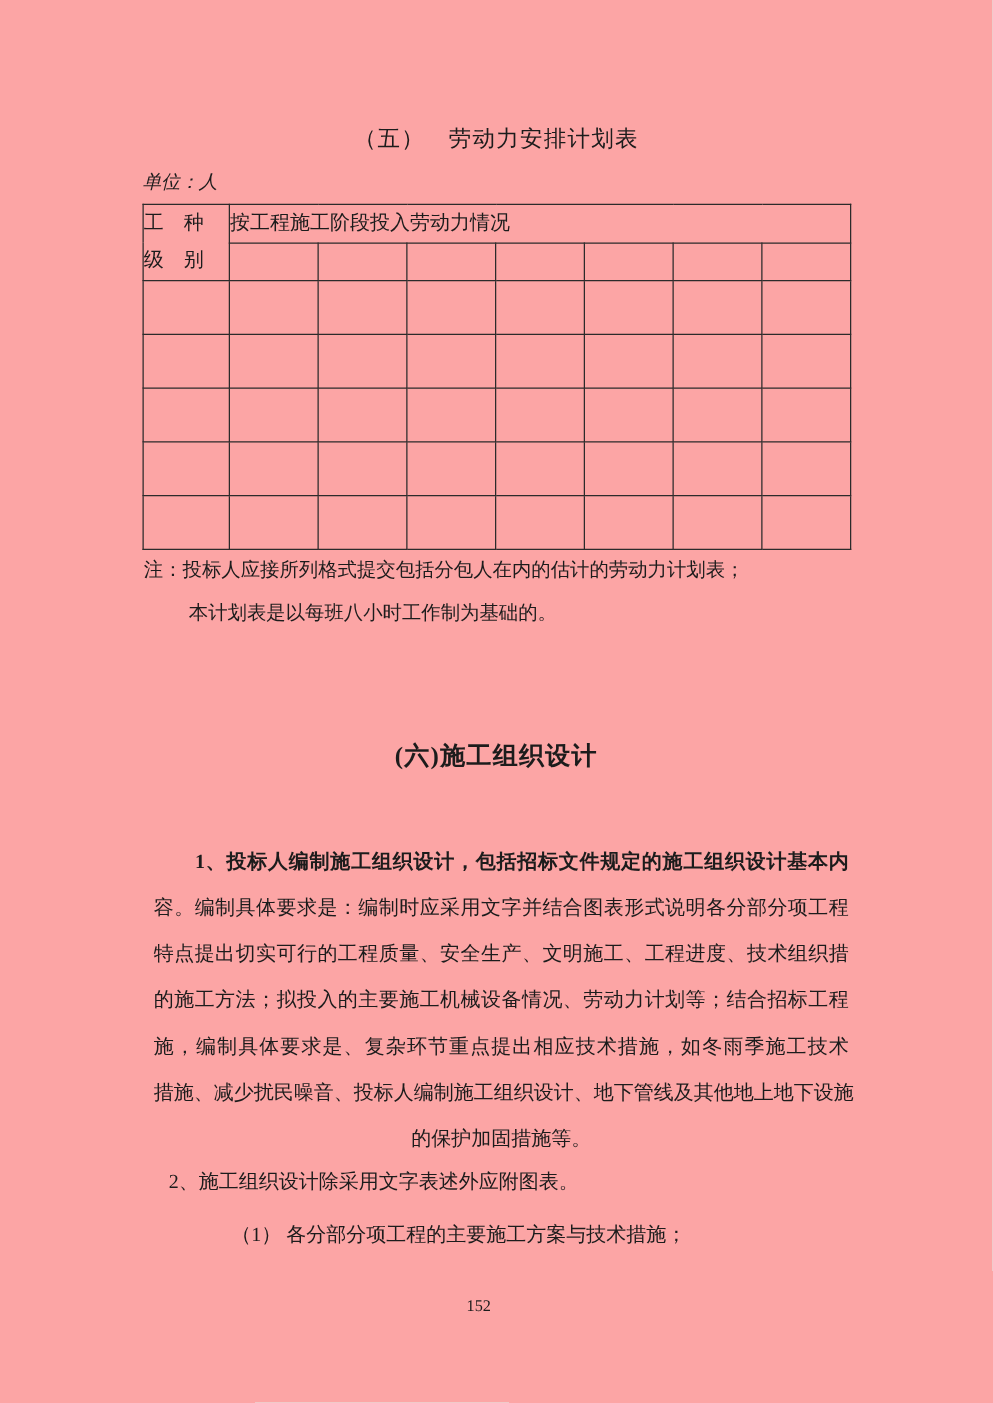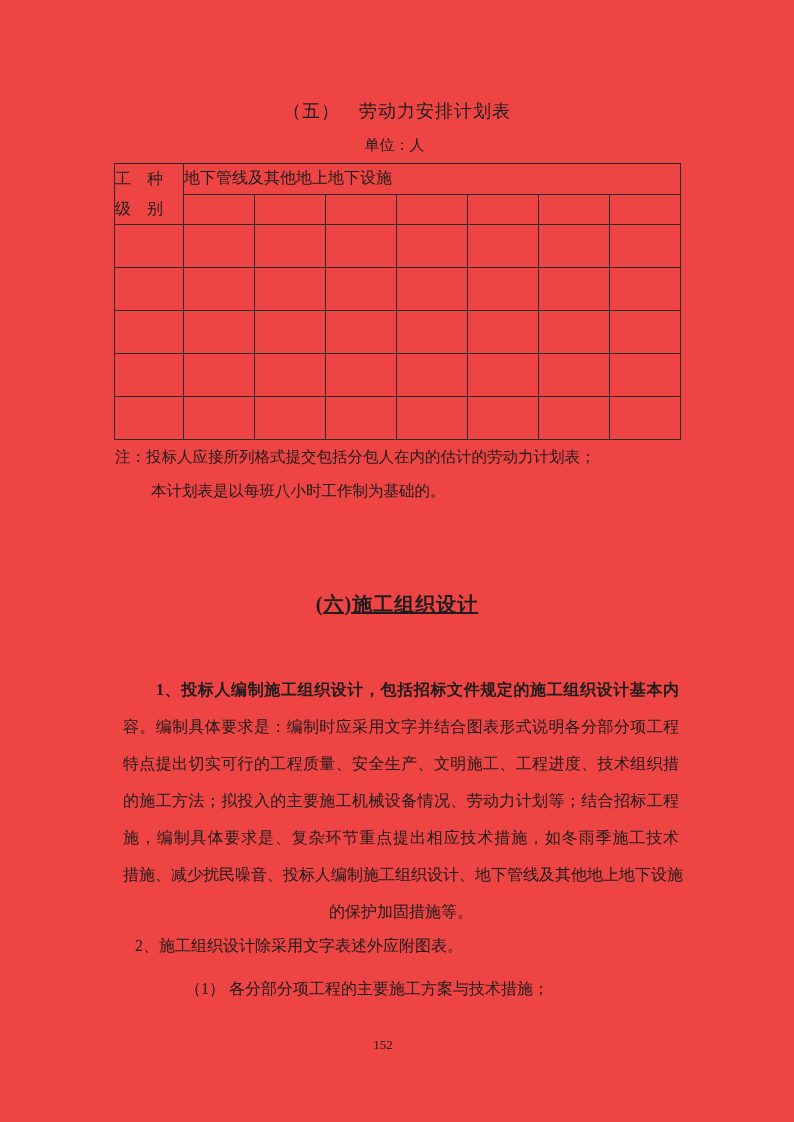"（五） 劳动力安排计划表" .page { background: #ef4444 -> #fca5a5 }
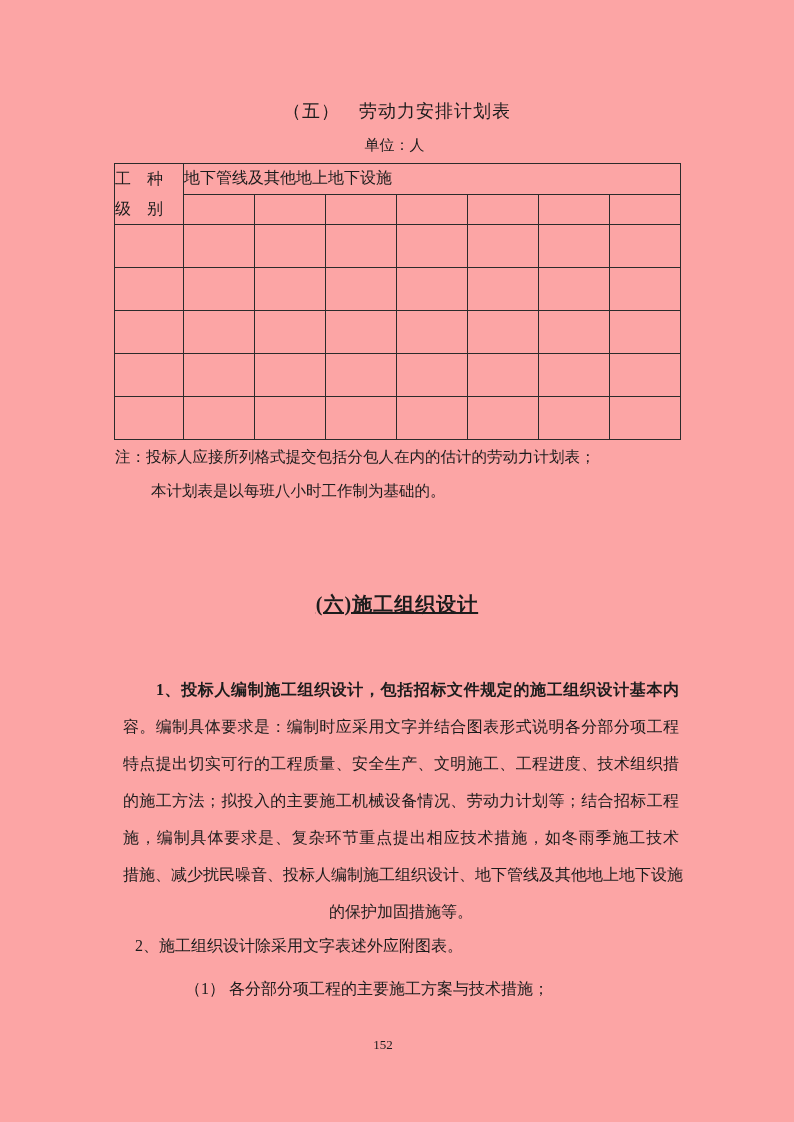"单位：人" .unit-label { font-style: none -> italic; text-align: center -> left }
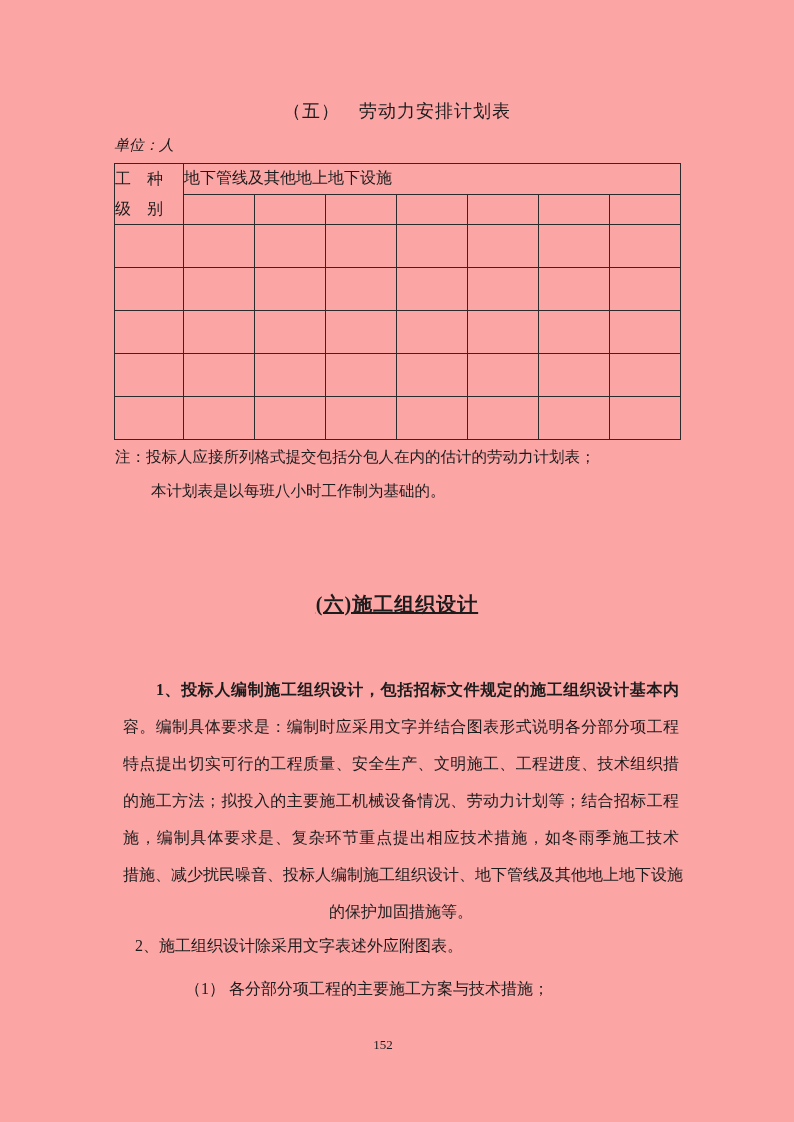"地下管线及其他地上地下设施" td { text: 地下管线及其他地上地下设施 -> 按工程施工阶段投入劳动力情况 }
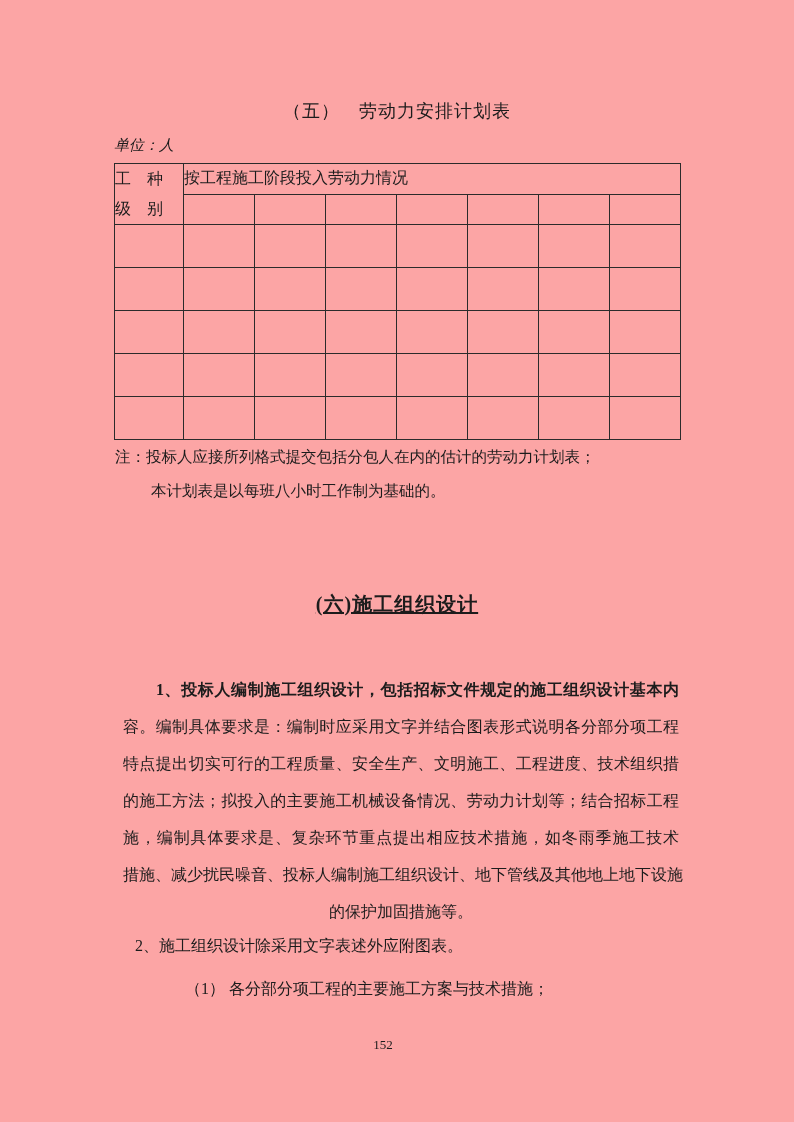"(六)施工组织设计" .sec6-title { text-decoration: underline -> none }
